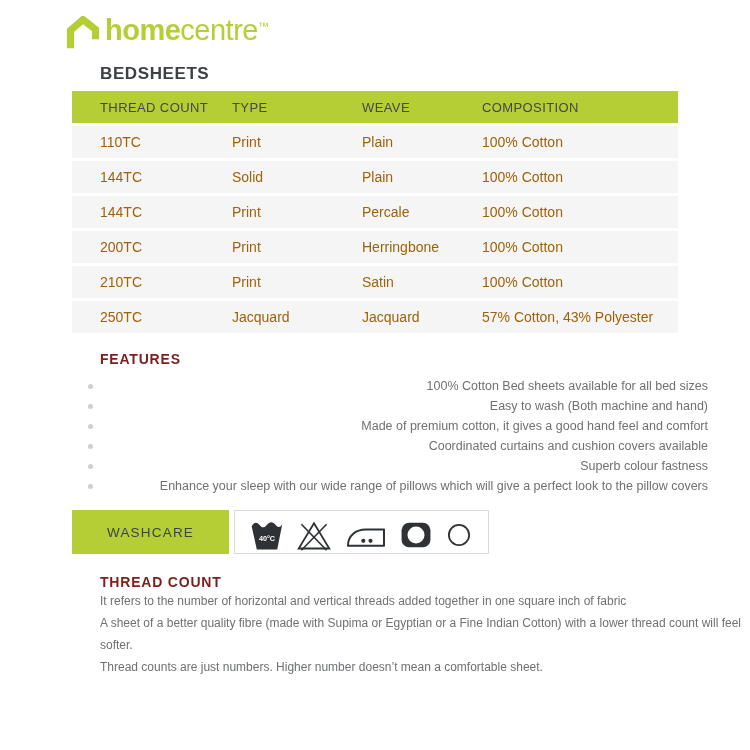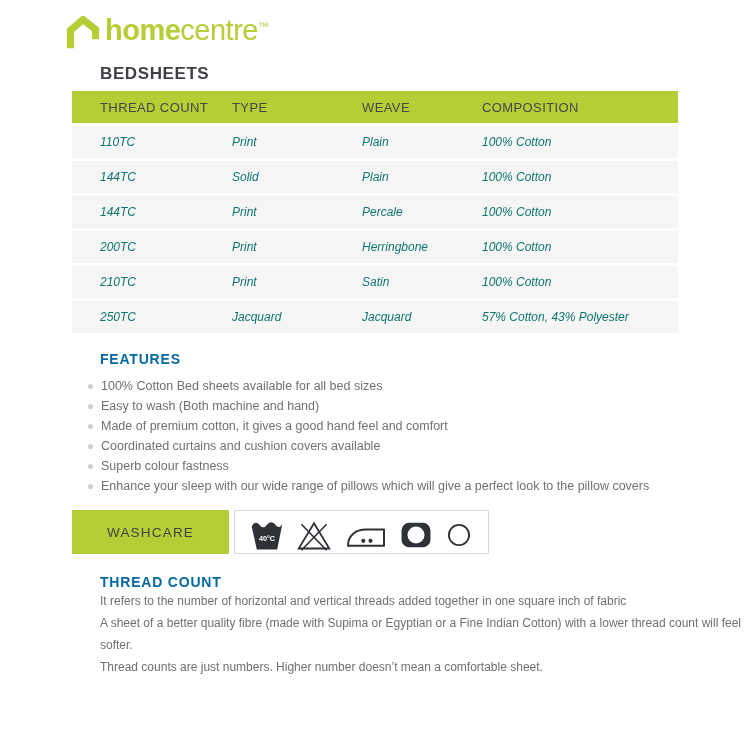"110TC" .t-body { color: #0f766e -> #a16207; font-size: 12px -> 14px; font-style: italic -> none }
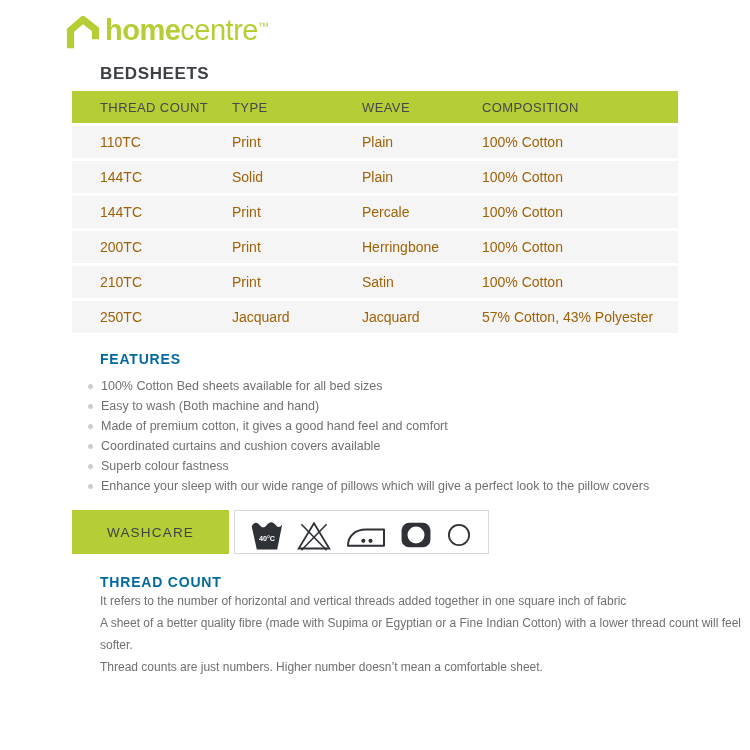"FEATURES" .sec-title { color: #0369a1 -> #7f1d1d }
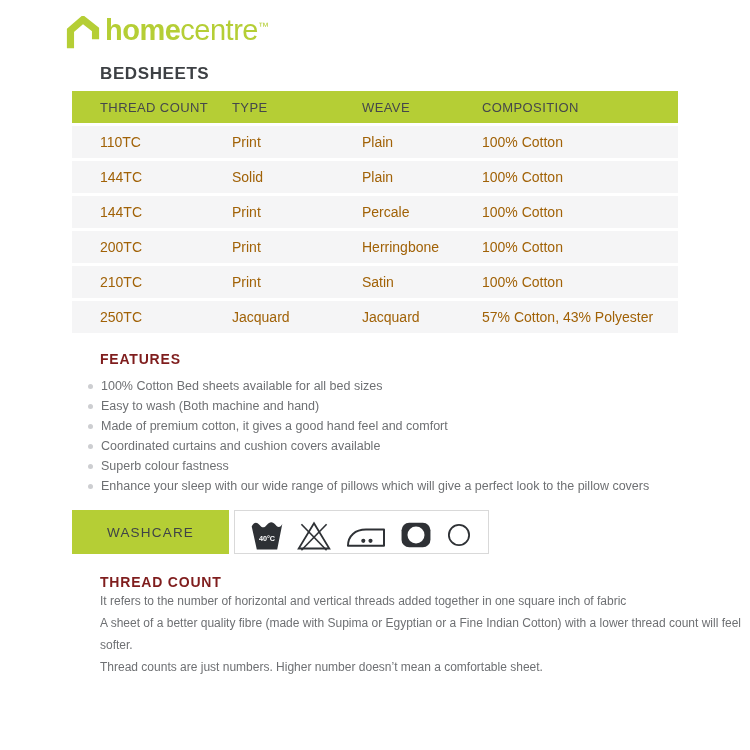"100% Cotton Bed sheets available" .features li { justify-content: none -> space-between }
